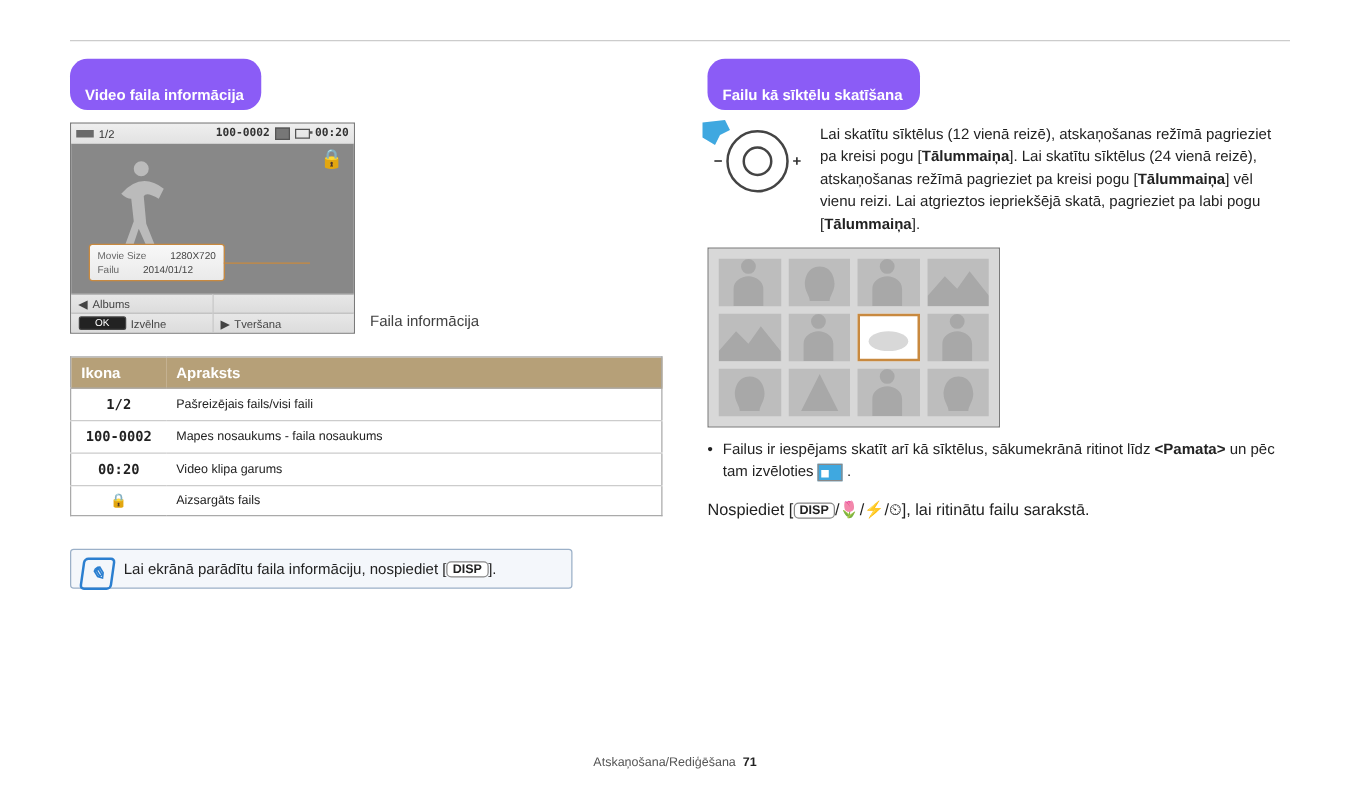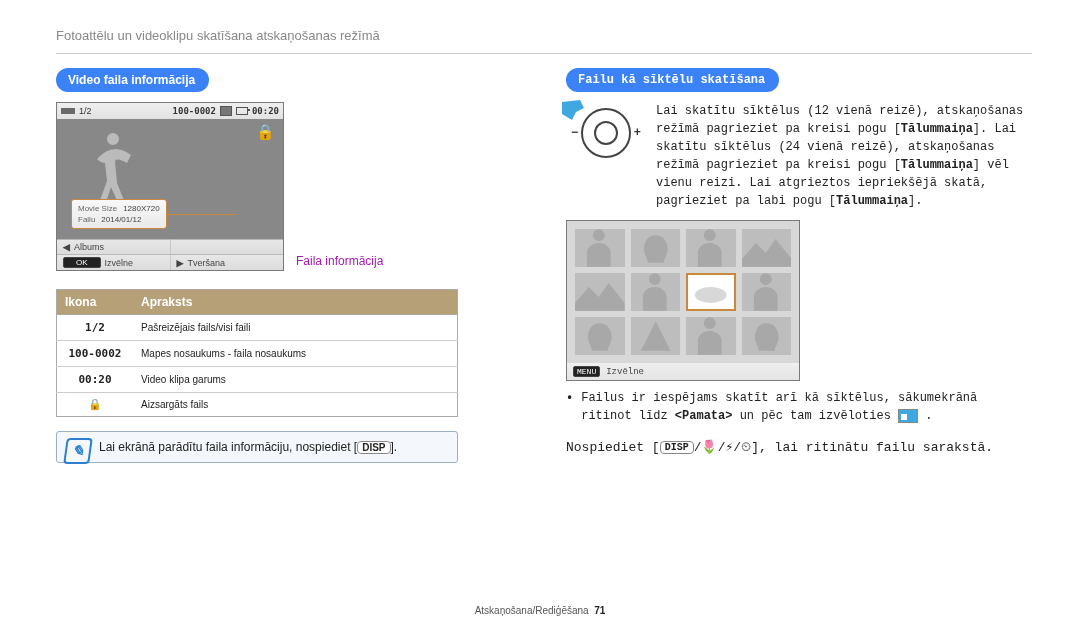"Fotoattēlu un videoklipu skatīšana" div.breadcrumb { html: <div>Fotoattēlu un videoklipu skatīšana atskaņošanas režīmā</div> -> none }
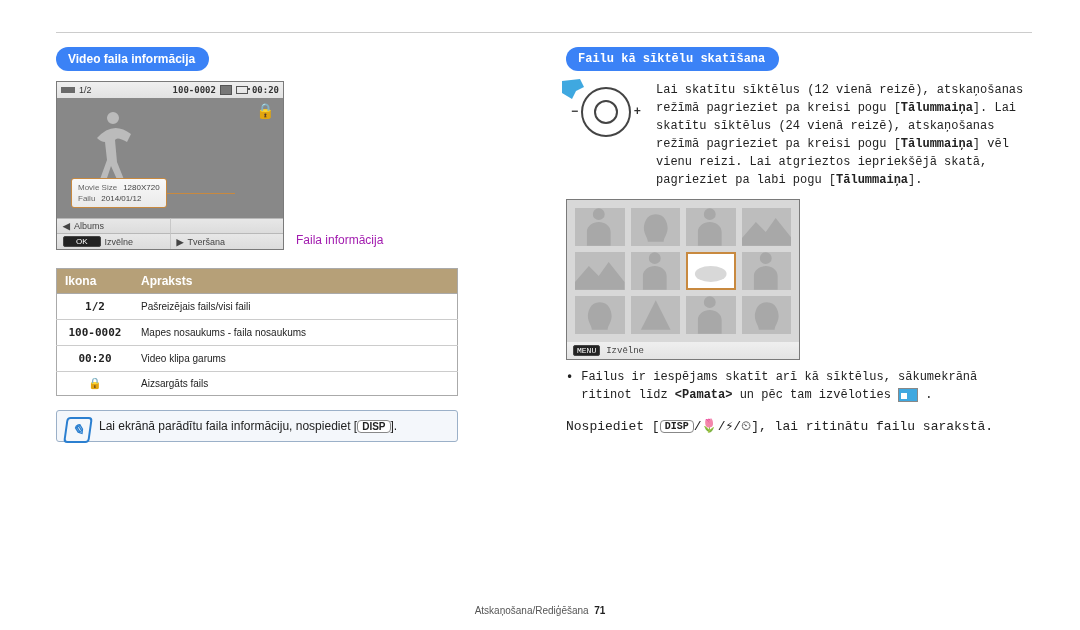"Video faila informācija" .pill { background: #3b82f6 -> #8b5cf6; padding: 5px 14px 5px 12px -> 22px 14px 5px 12px }
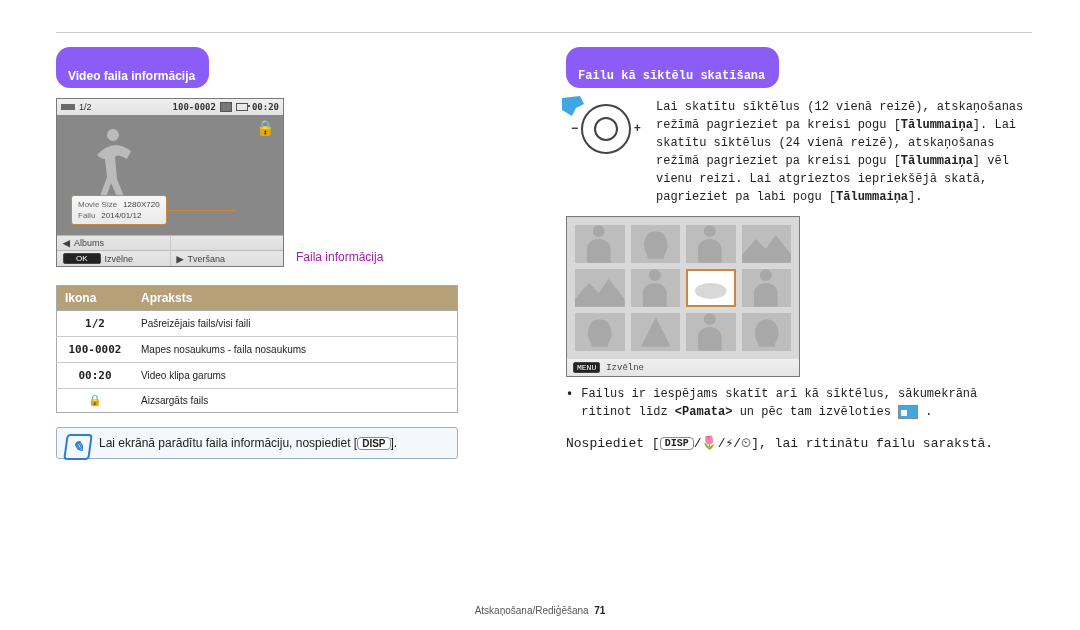"Failu kā sīktēlu skatīšana" .col-right { font-family: Liberation Mono, monospace -> none }
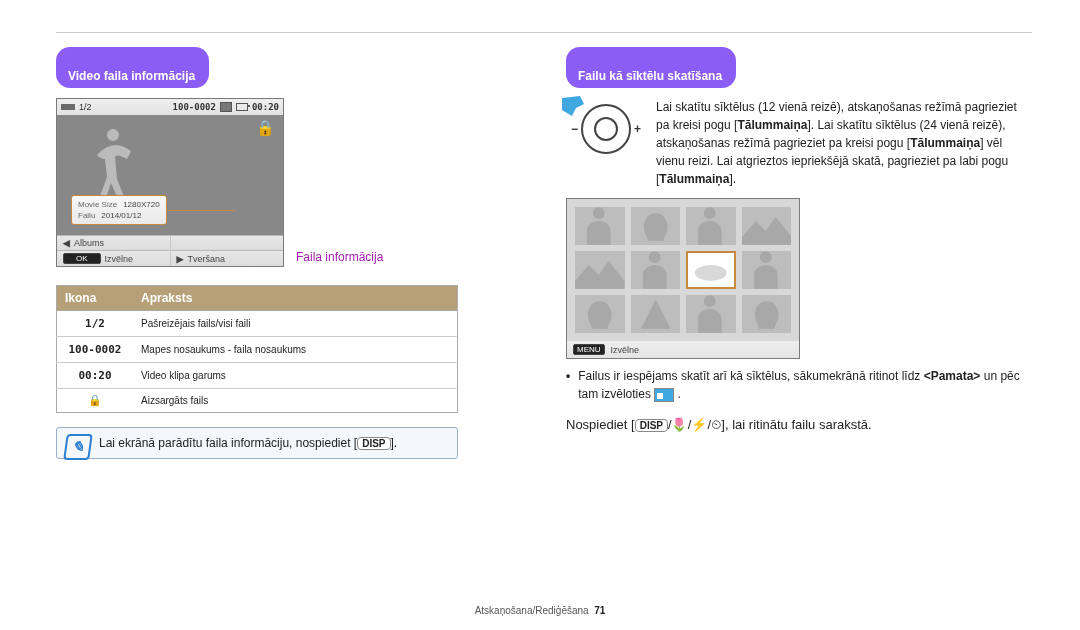"Movie Size" .info-popup .r { gap: 6px -> 19px }
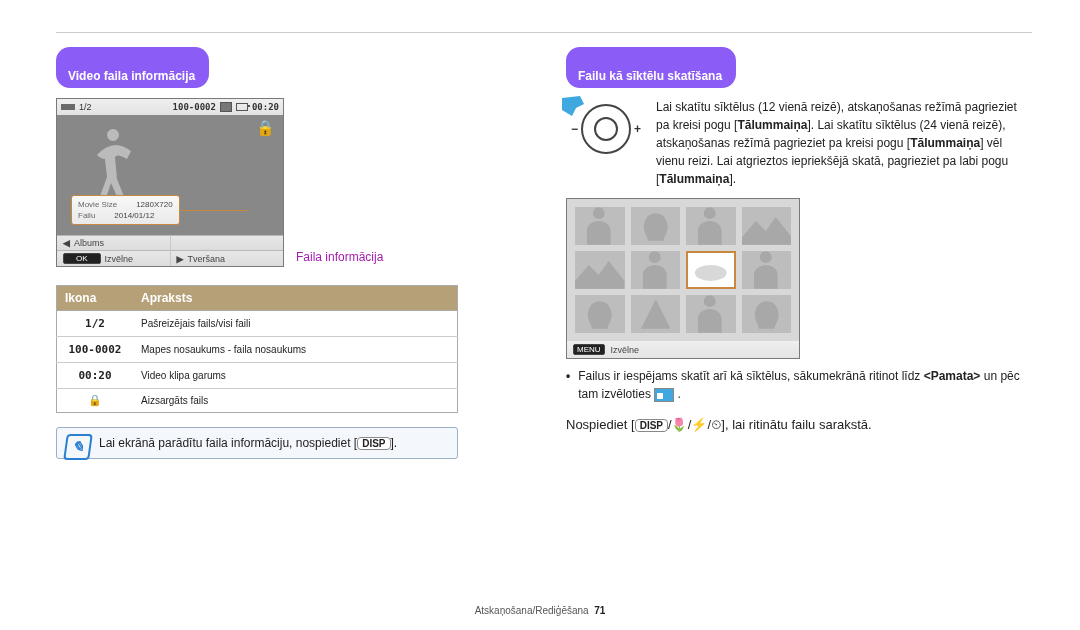"Faila informācija" .file-info-callout { color: #a21caf -> #404040 }
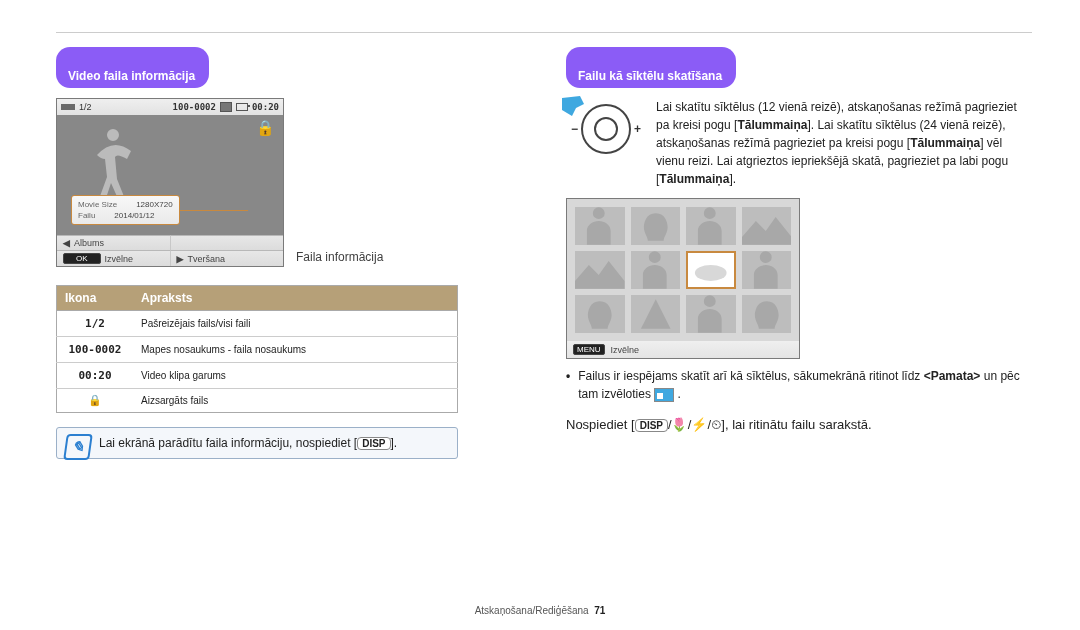"Ikona" .icon-table { margin-bottom: 14px -> 26px; width: 402px -> 474px }
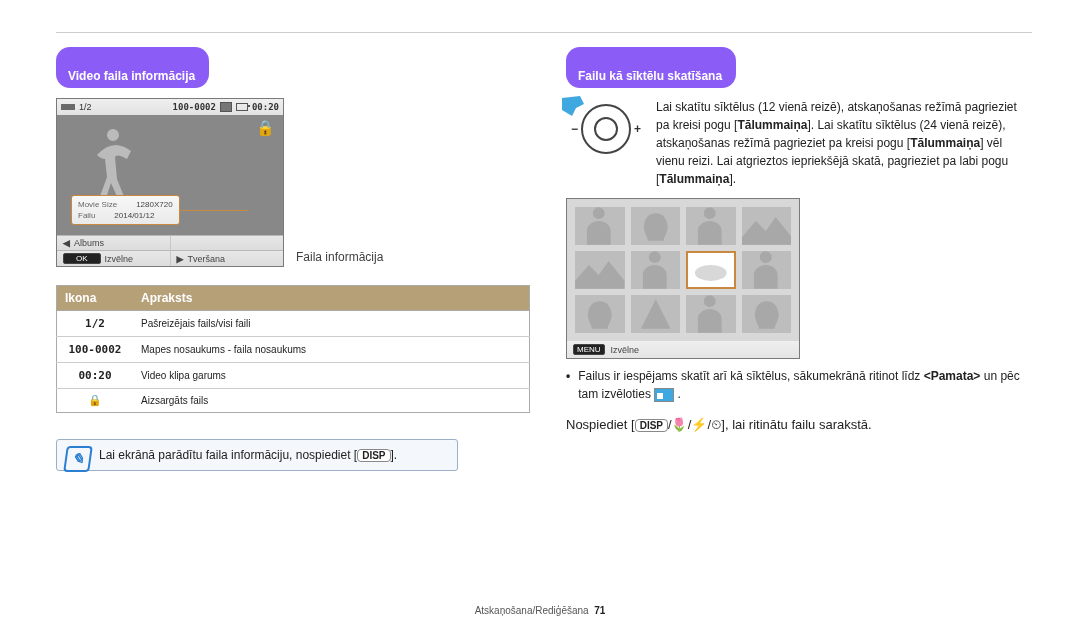"MENU" div.thumb-bottom { html: <div> <span>MENU</span> <span>Izvēlne</span> </div> -> none }
